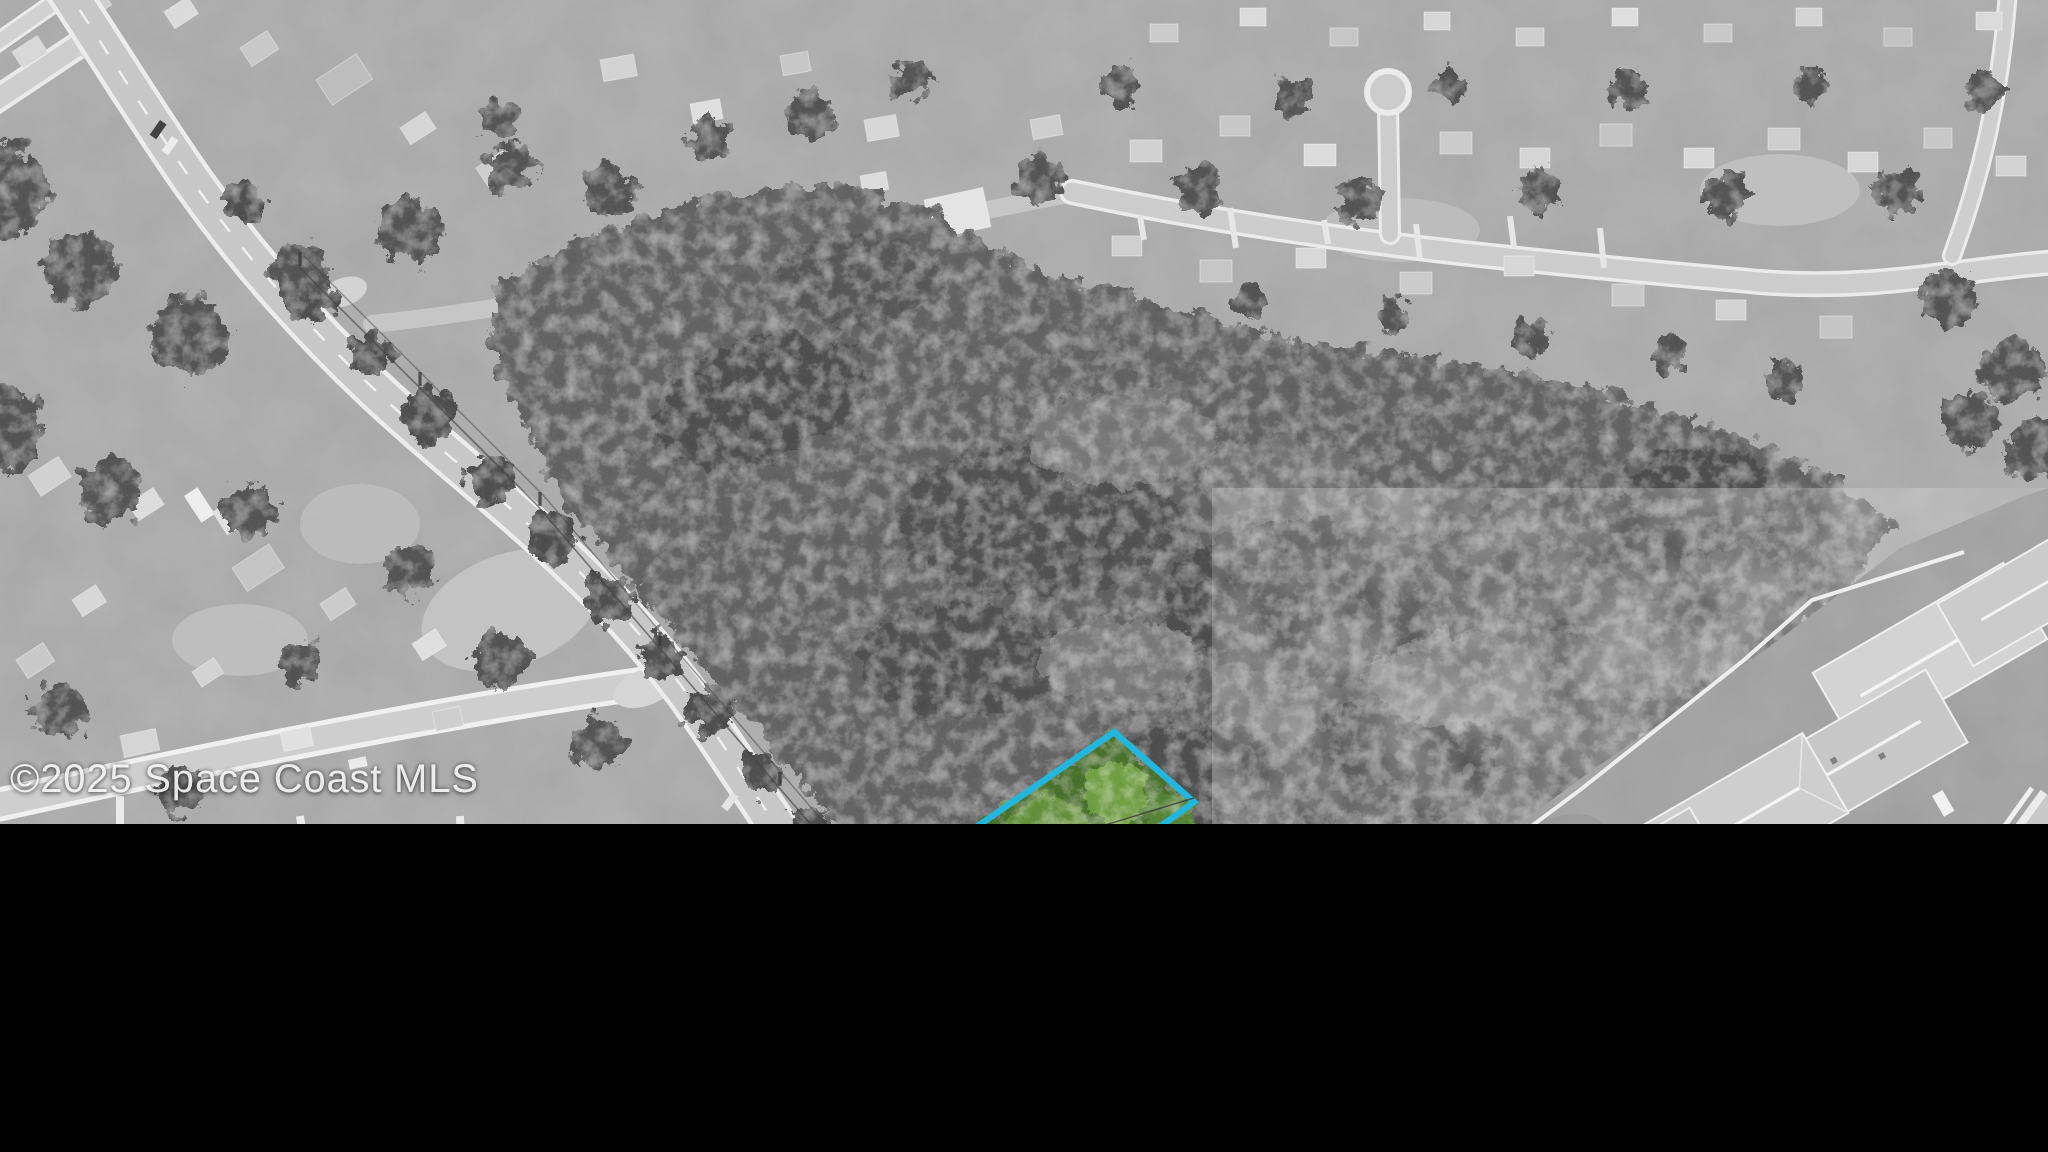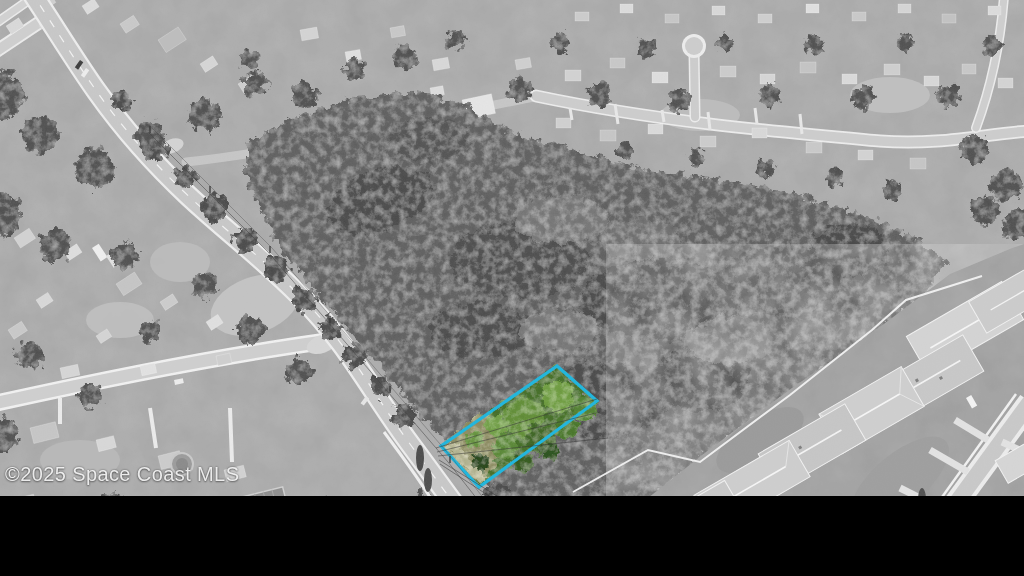"©2025 Space Coast MLS" .photo { height: 496px -> 412px }
